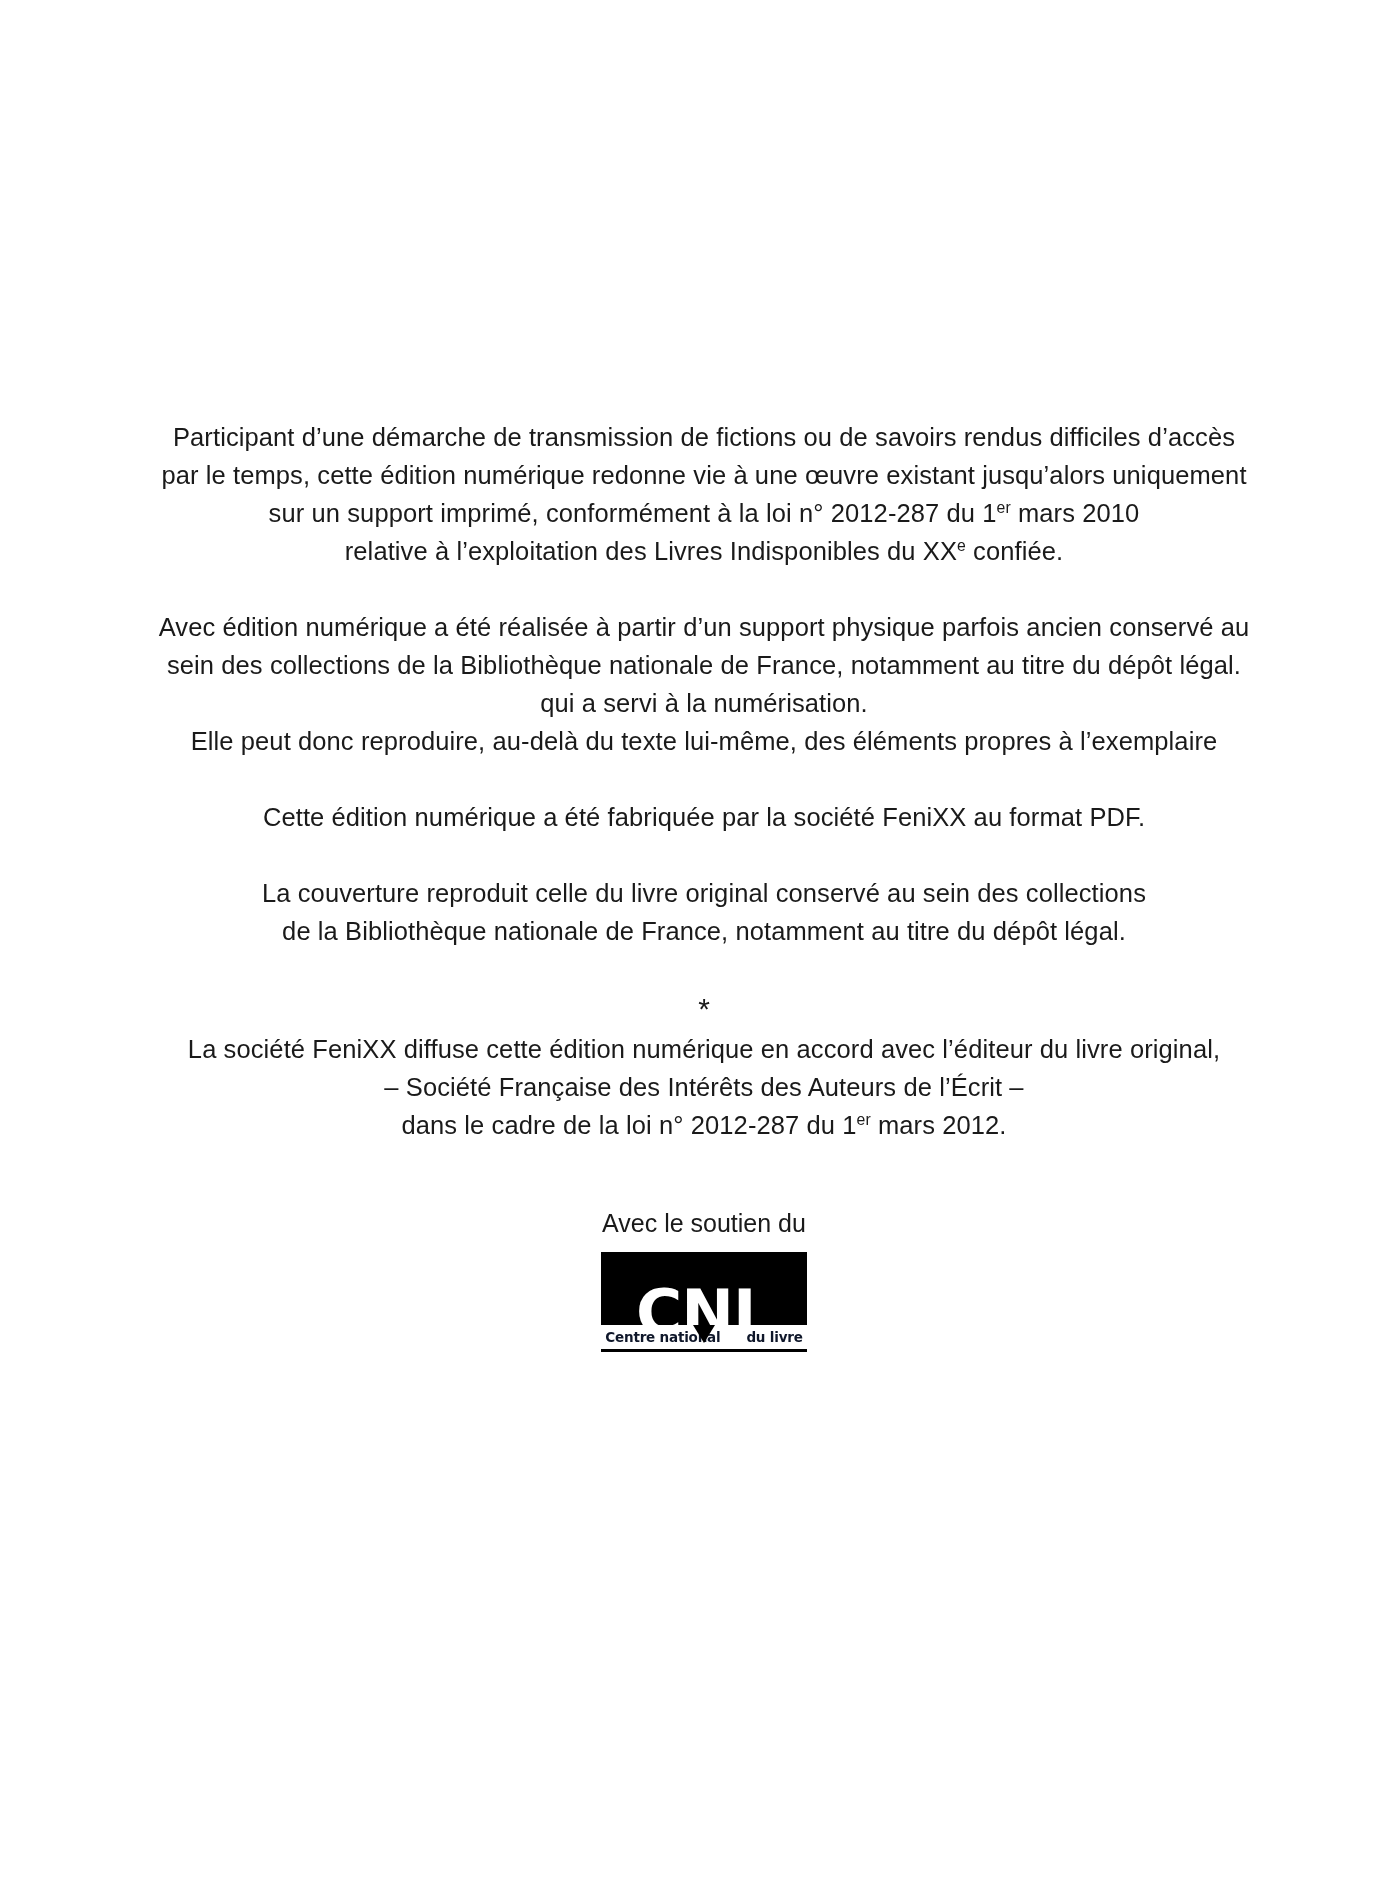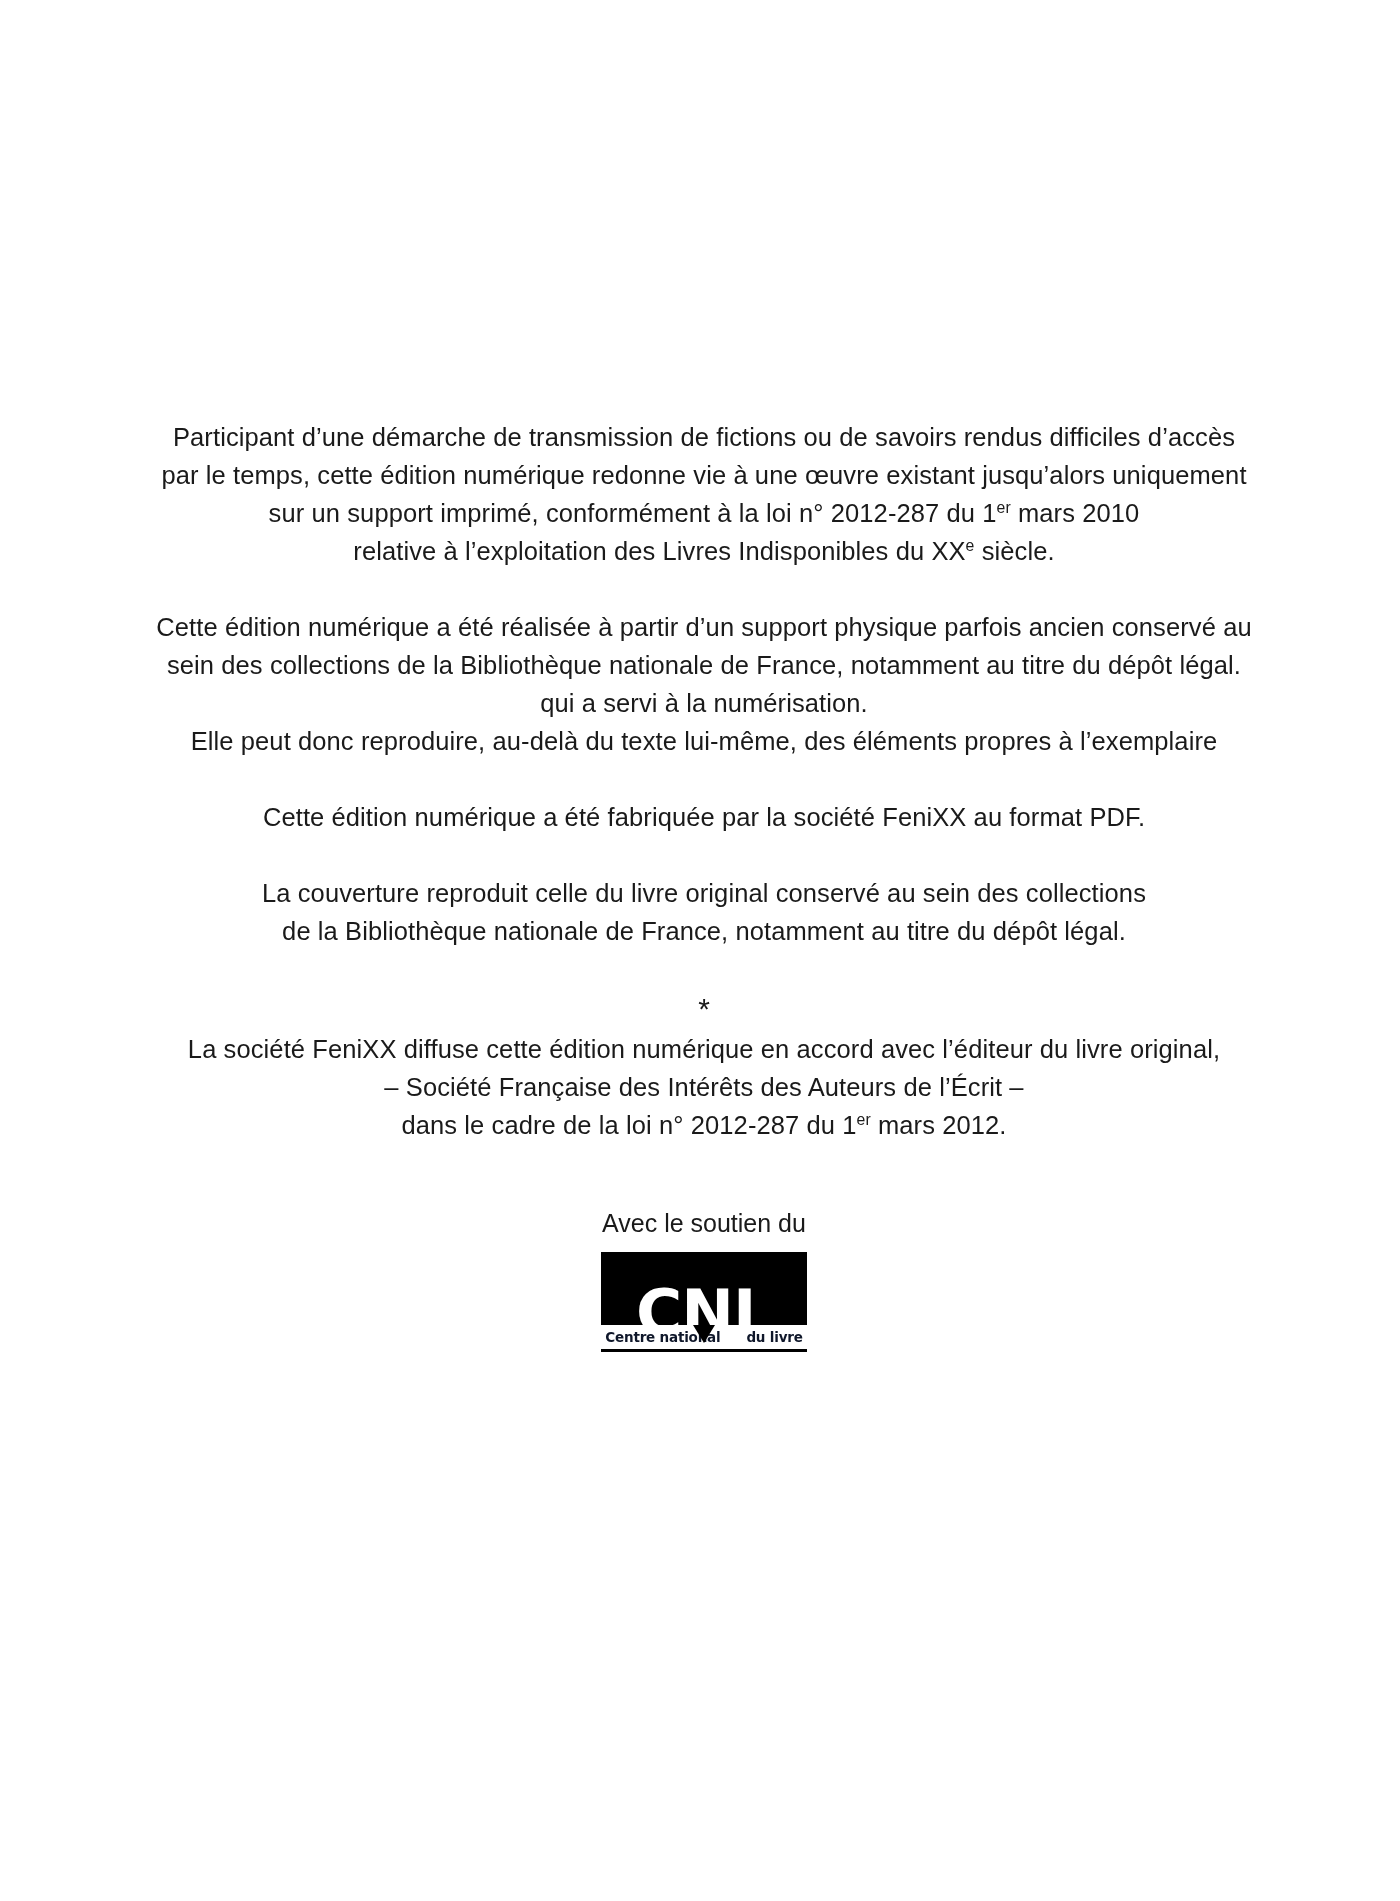"siècle." span { text: siècle -> confiée }
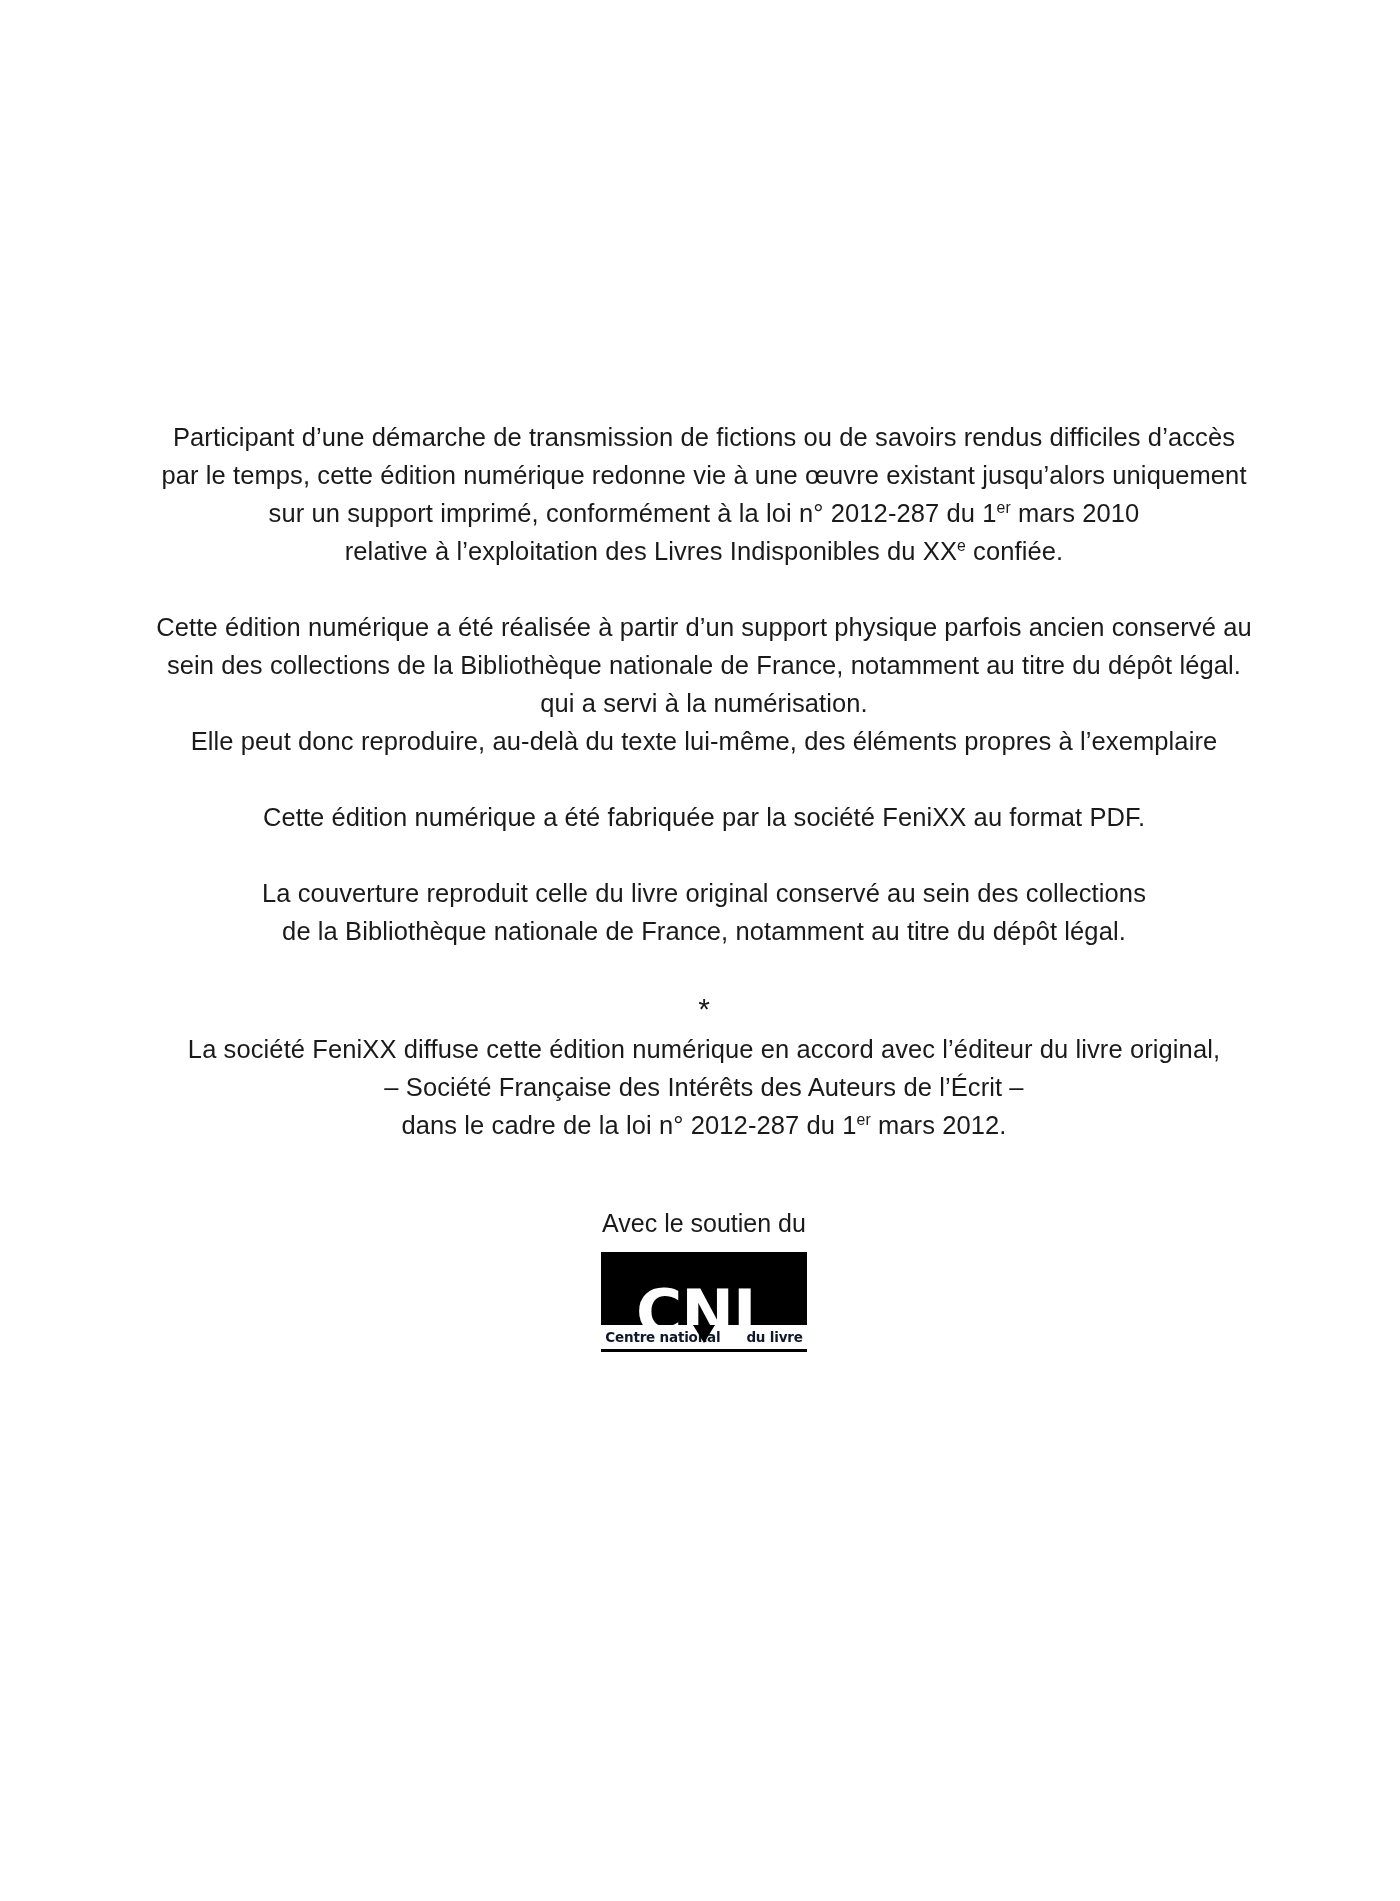"Cette édition numérique a été réalisée" span.line { text: Cette -> Avec }
